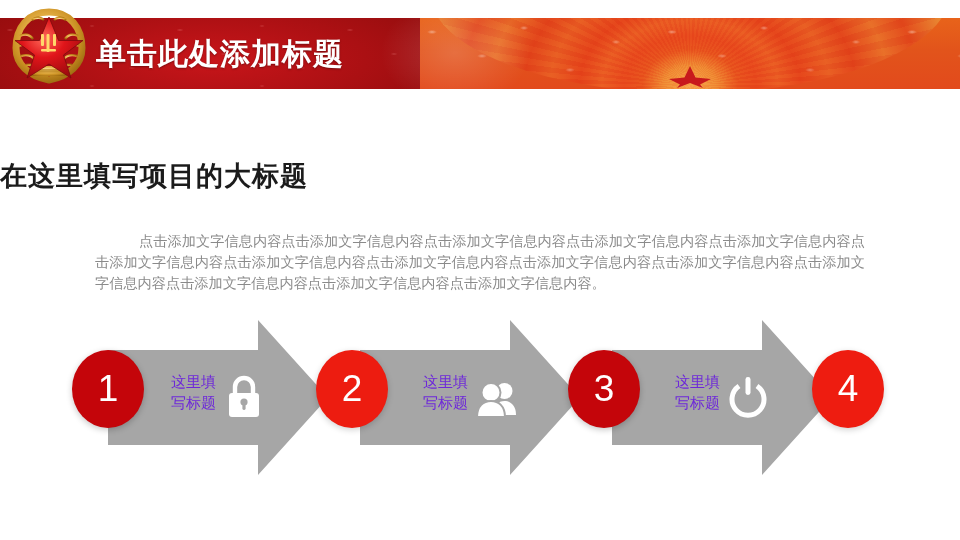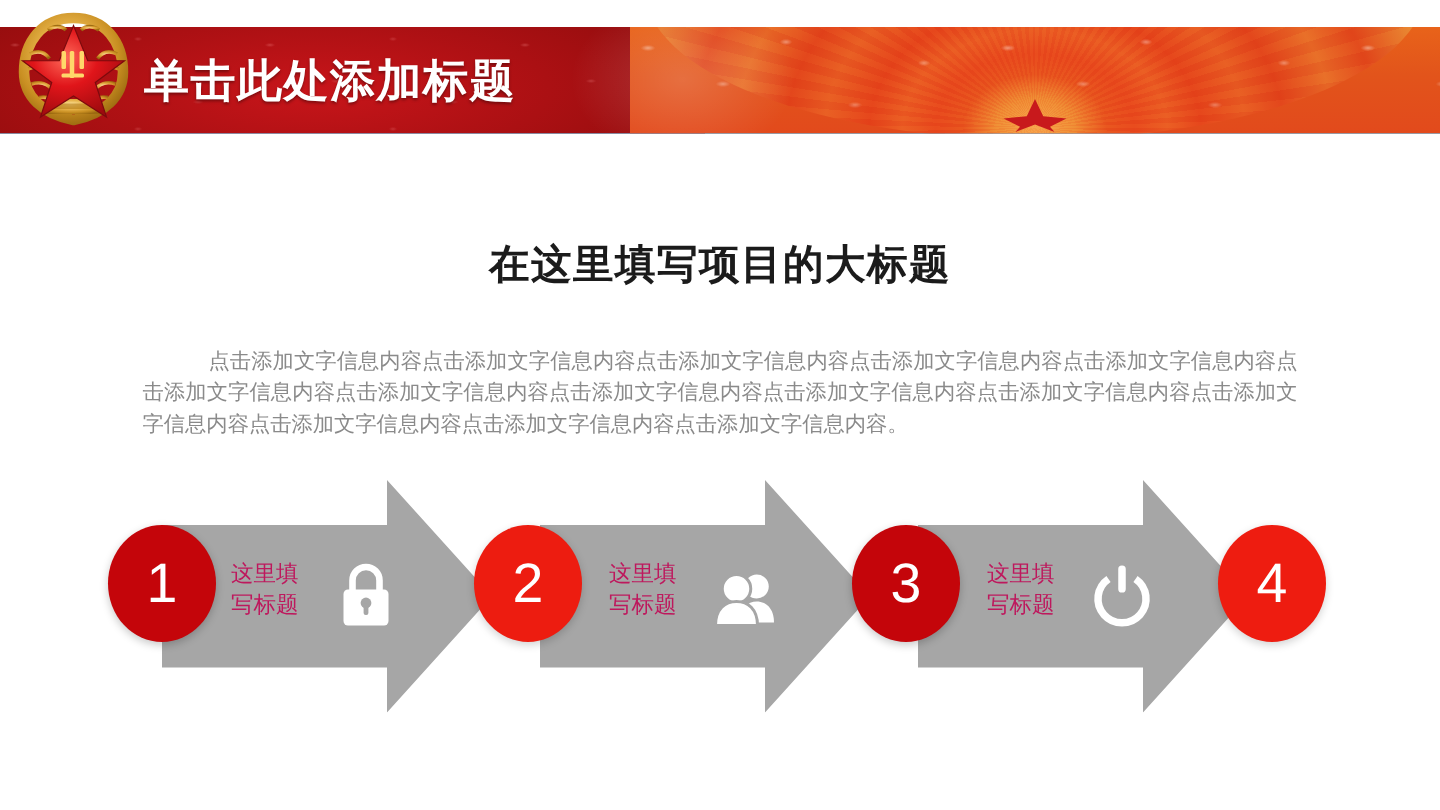"在这里填写项目的大标题" .slide-title { text-align: center -> none }
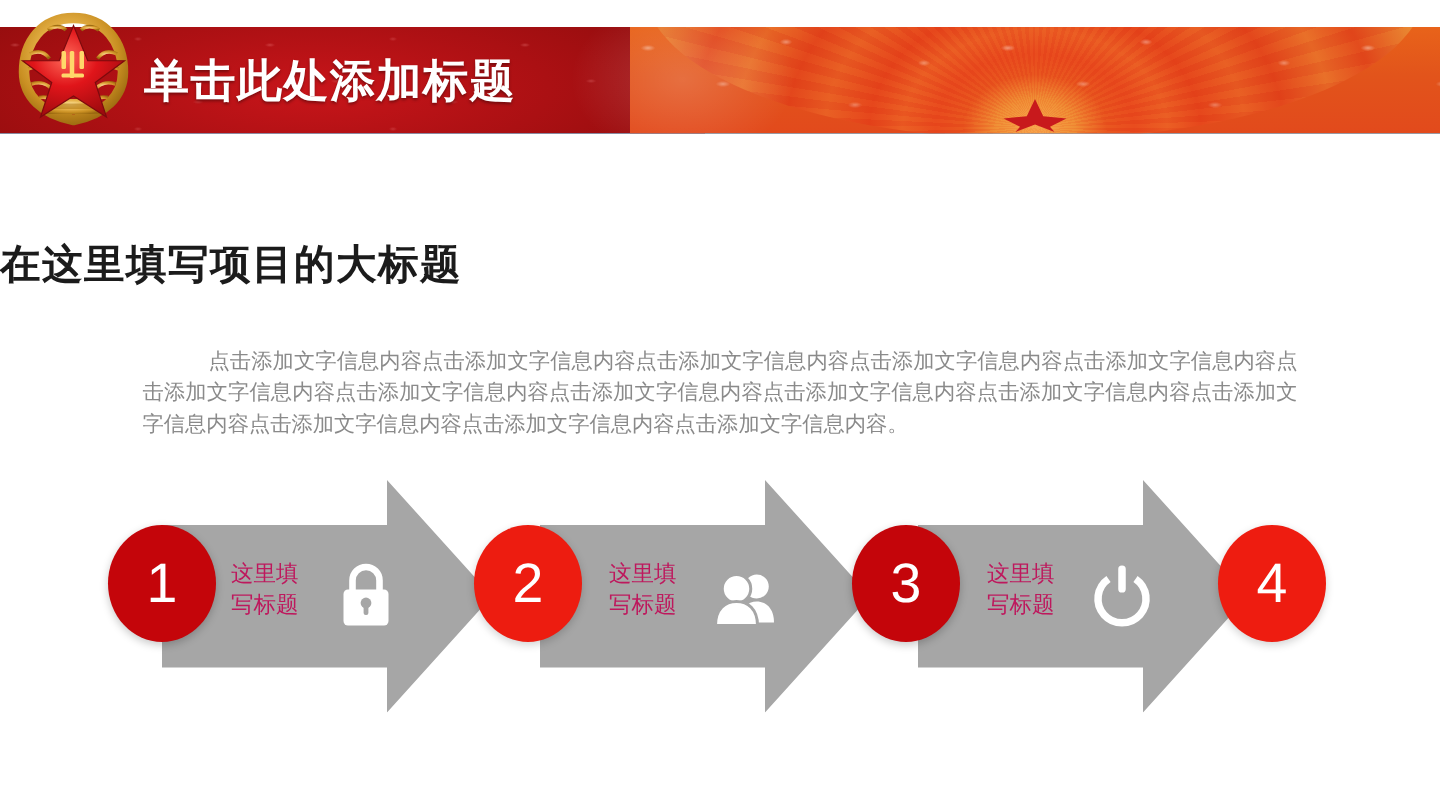"这里填" .step-text { color: #be185d -> #6d28d9; text-align: left -> right }
